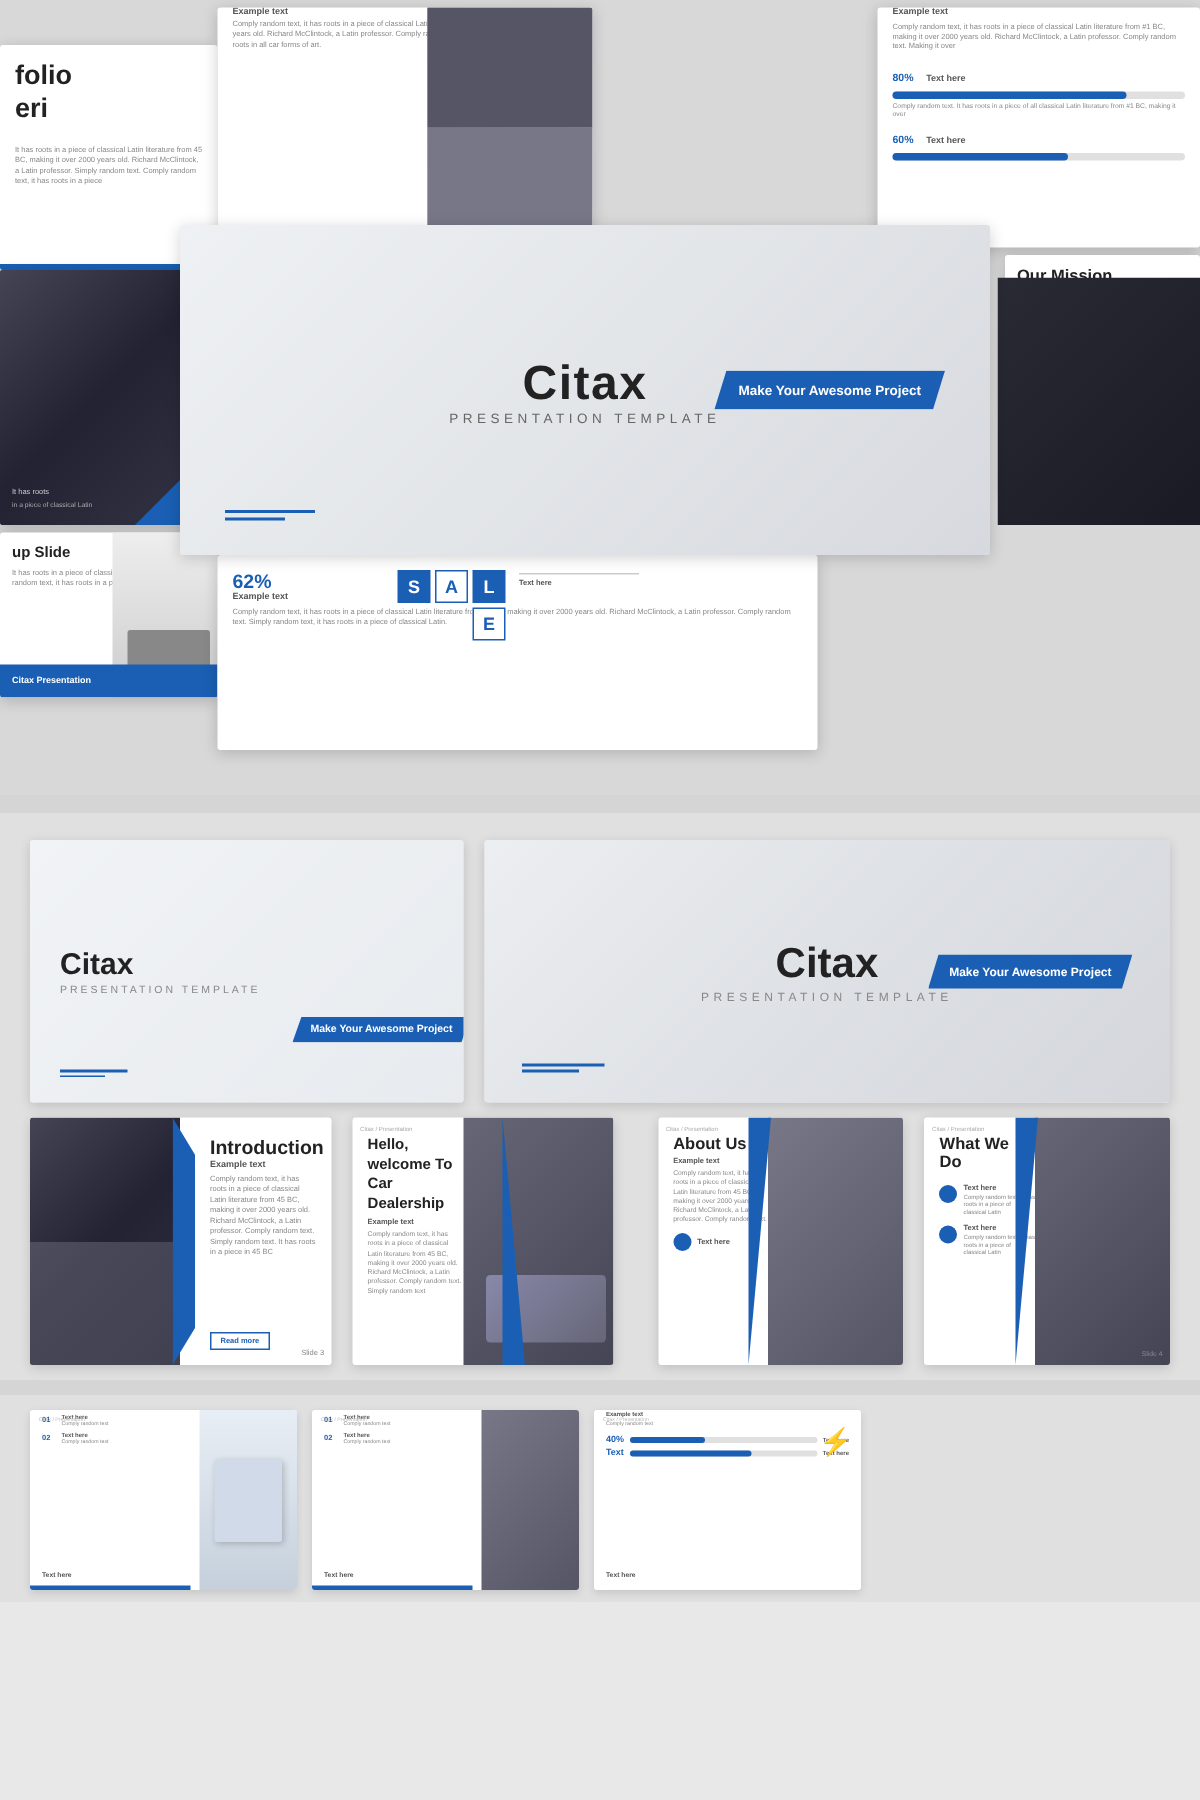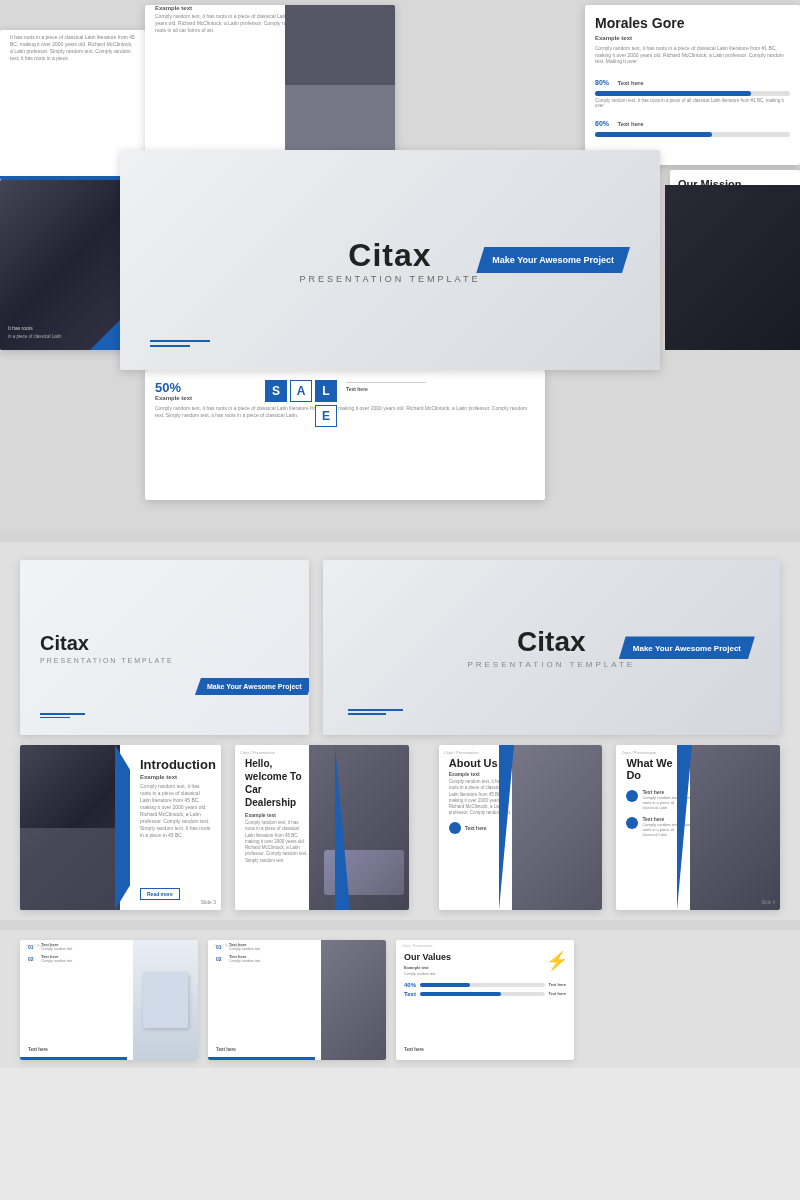"Morales Gore" div.slide-morales-title { html: <div>Morales Gore</div> -> none }
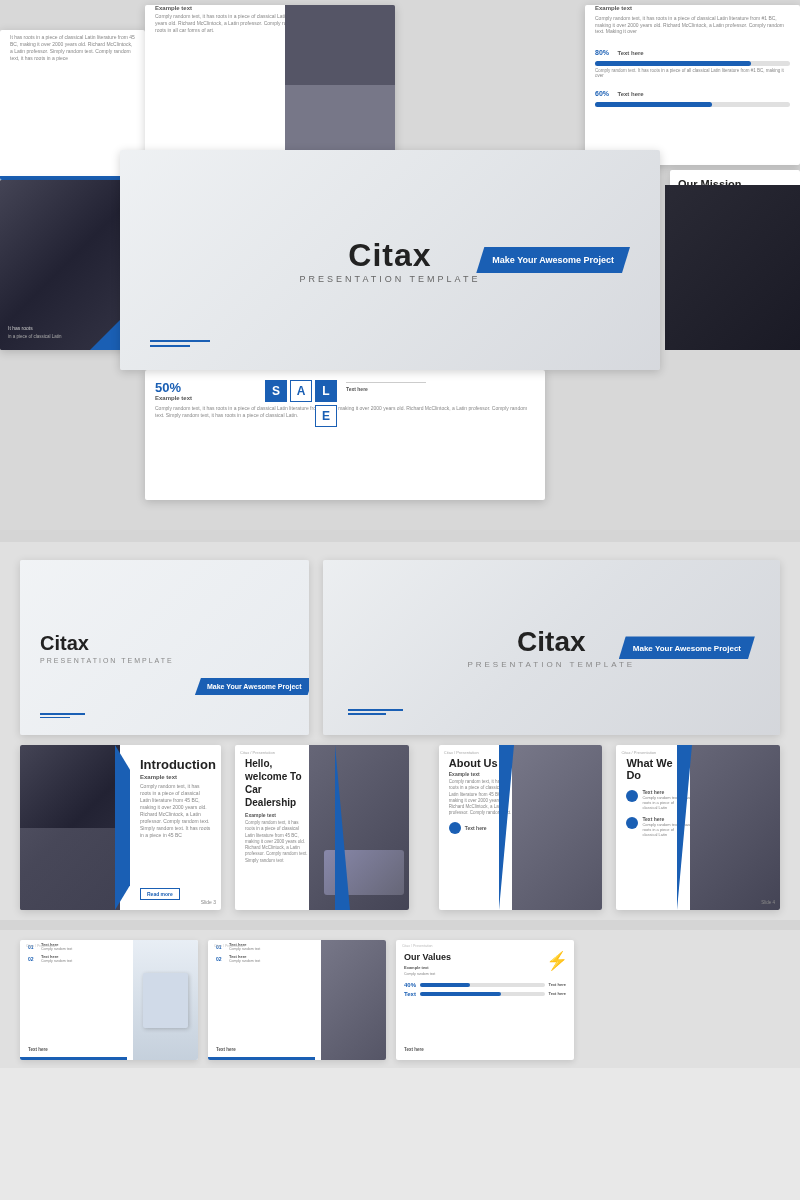"folio" div.slide-folio-text { html: none -> <div> <div>folio</div> <div>eri</div> </div> }
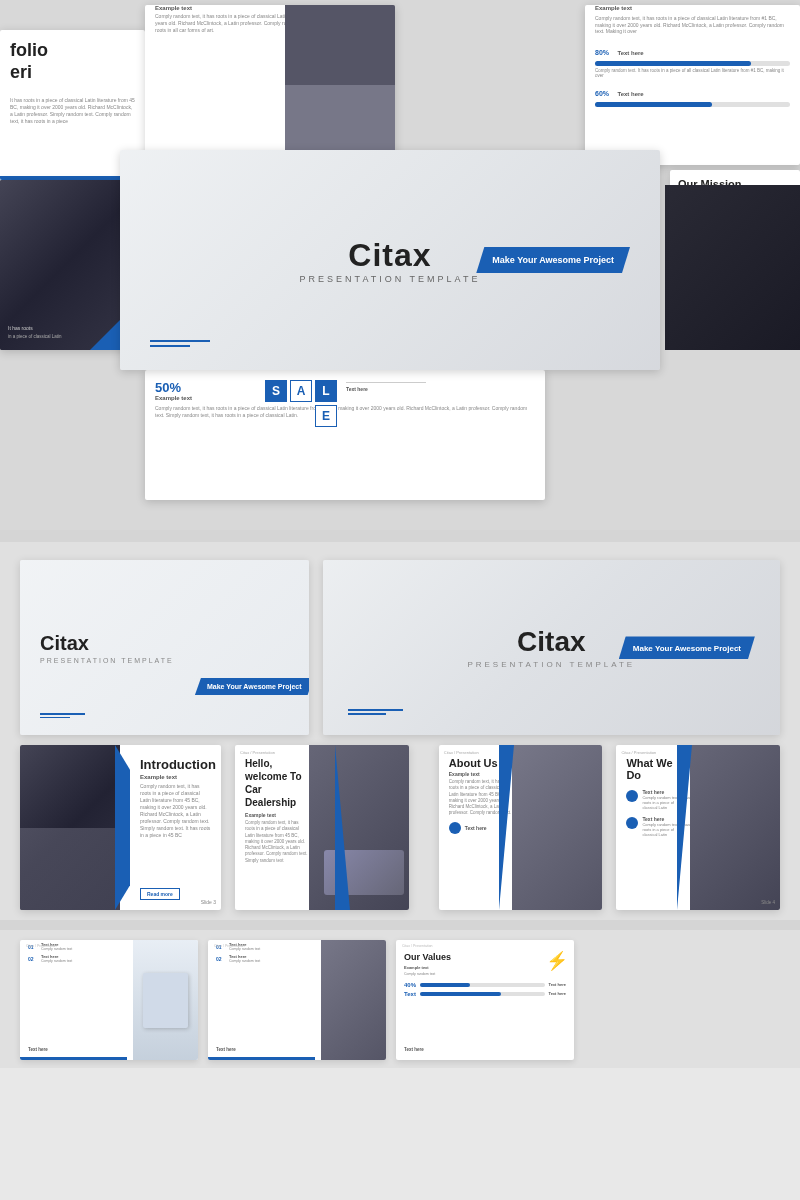"up Slide" div.slide-card { html: none -> <div> <div>up Slide</div> <div>It has roots in a piece of classical Latin literature. Comply random text, it has roots in a piece of</div> <div> <div></div> </div> <div> <span>Citax Presentation</span> </div> </div> }
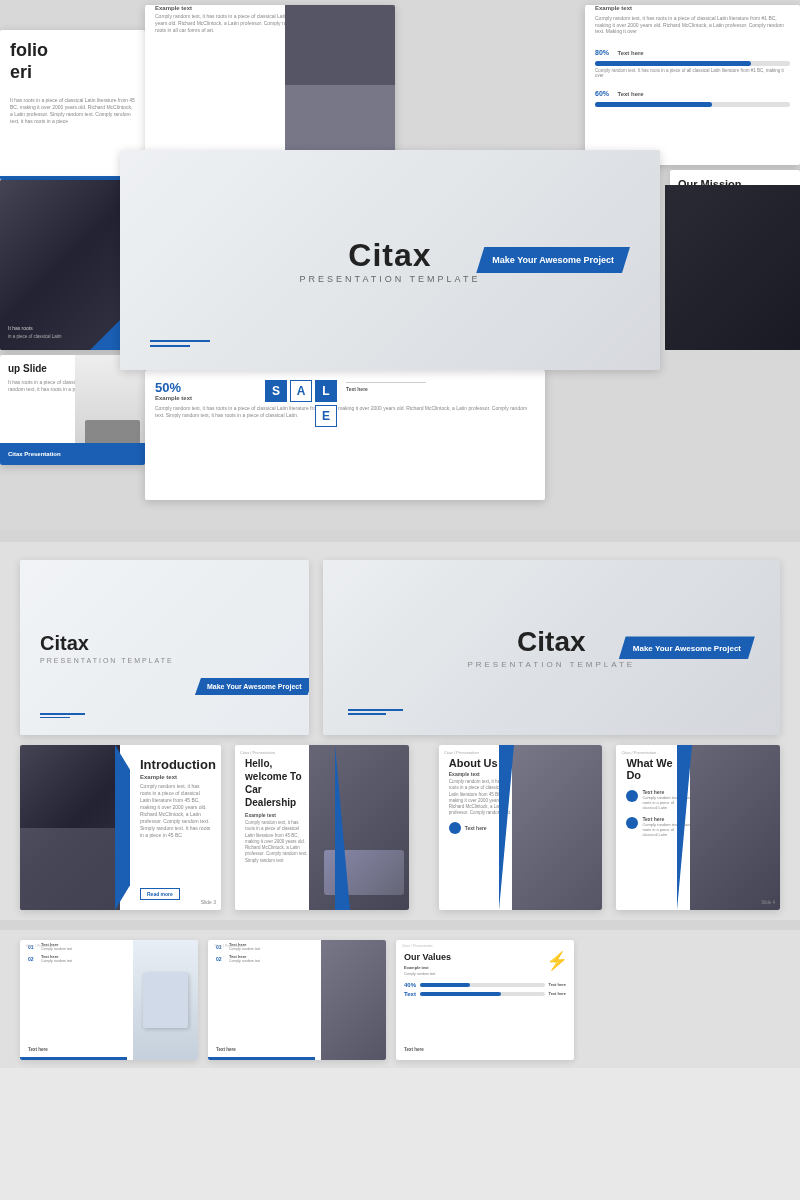"50%" div.sale-percent { text: 50% -> 62% }
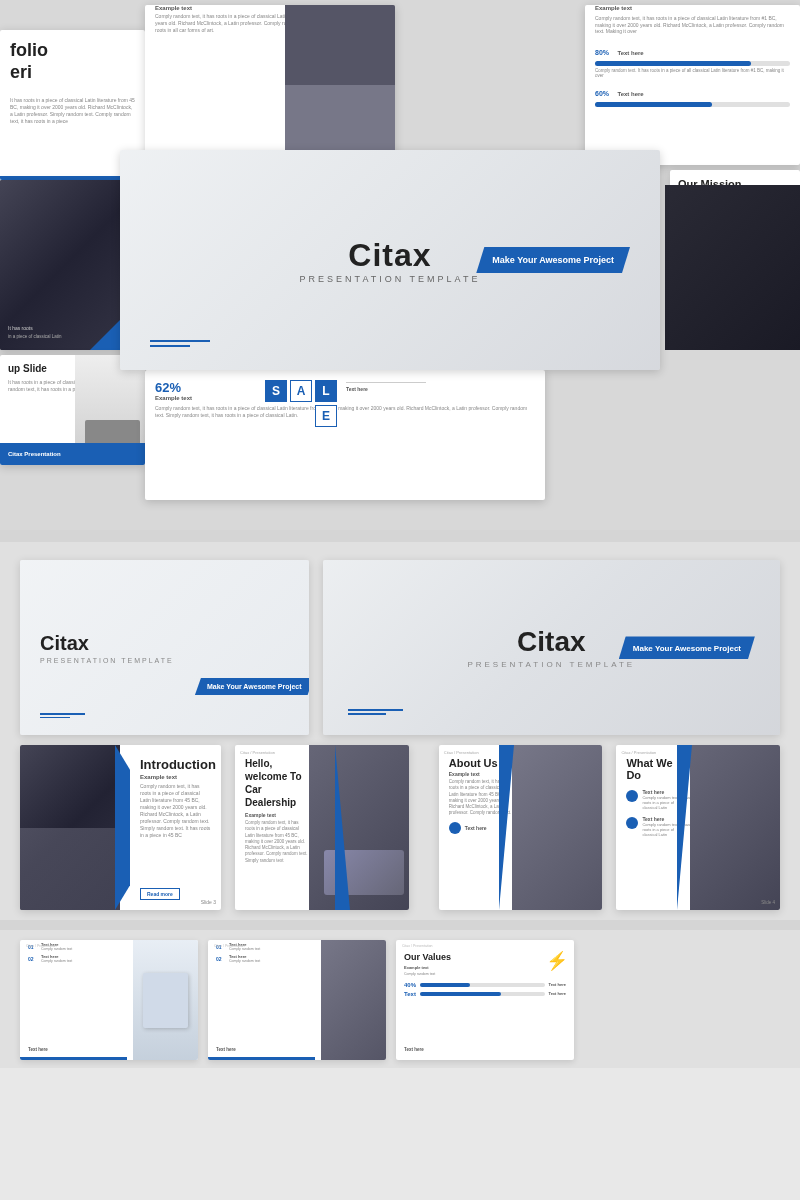"Our Values" div.values-title { html: <div>Our Values</div> -> none }
